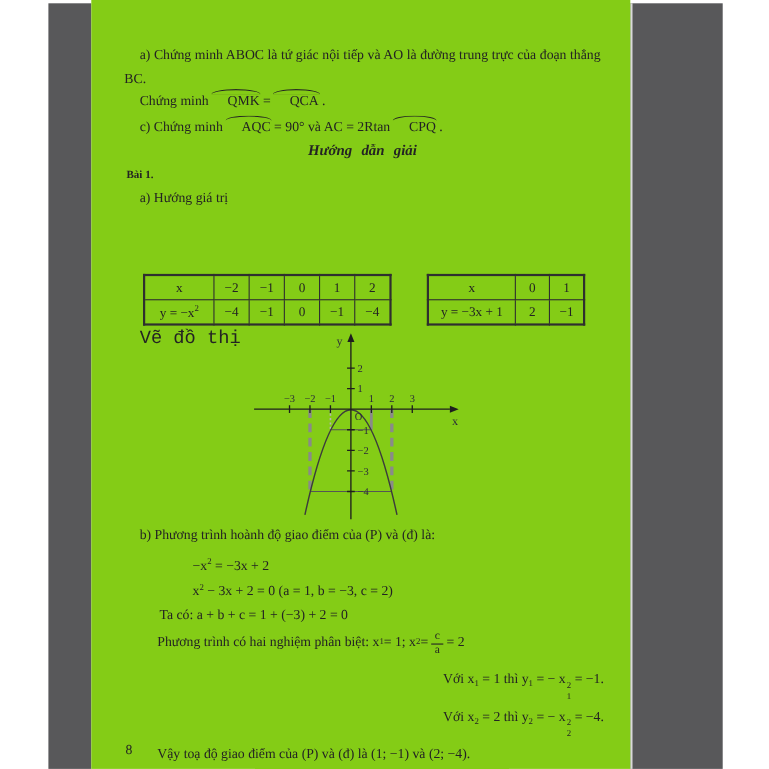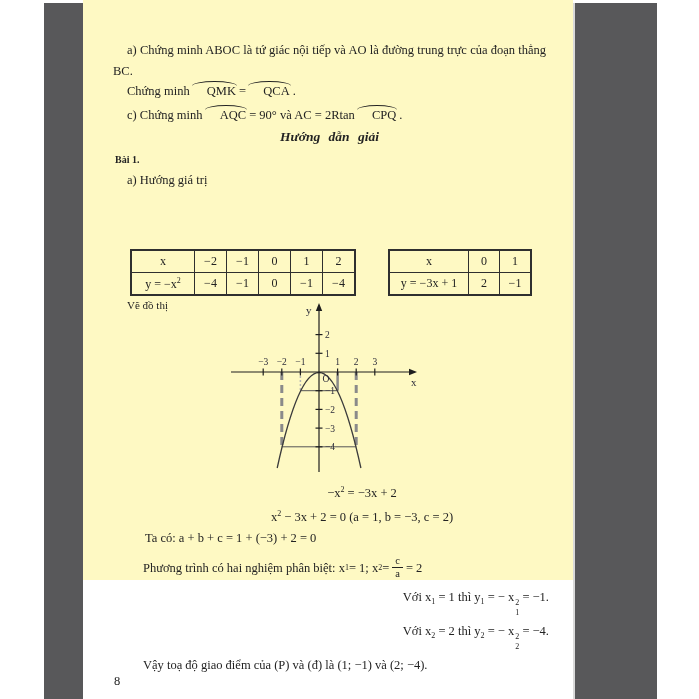"a) Chứng minh ABOC là" .page { background: #fef9c3 -> #84cc16; height: 580px -> 699px }
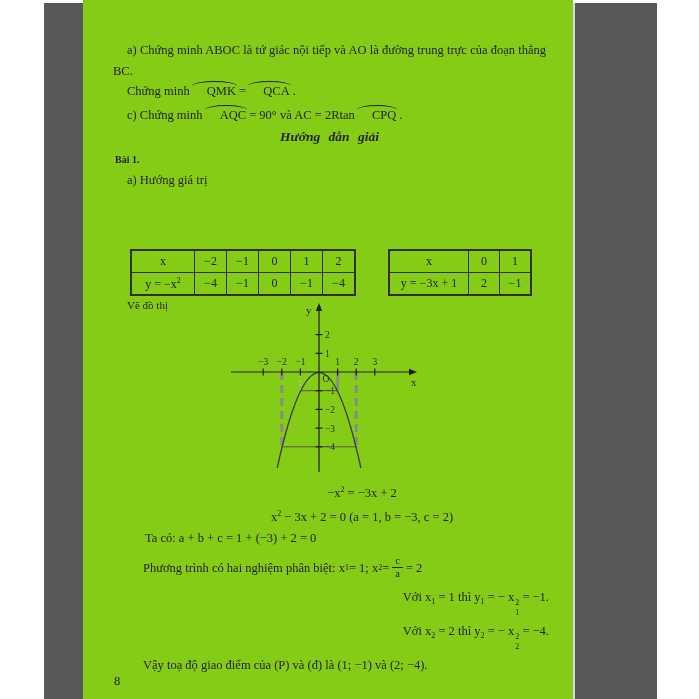"Vẽ đồ thị" .graph-label { font-family: none -> Liberation Mono, monospace; font-size: 11px -> 17px }
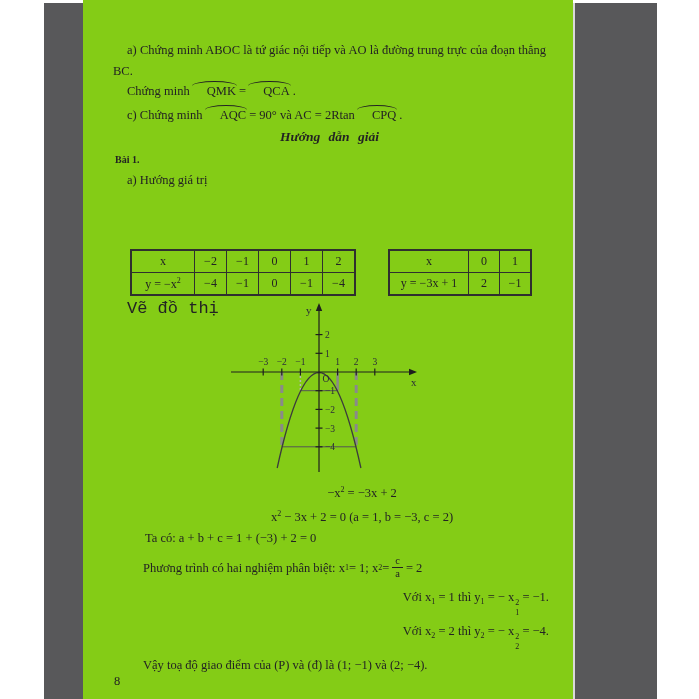"b) Phương trình hoành độ" div.pb-intro { html: none -> <div>b) Phương trình hoành độ giao điểm của (P) và (đ) là:</div> }
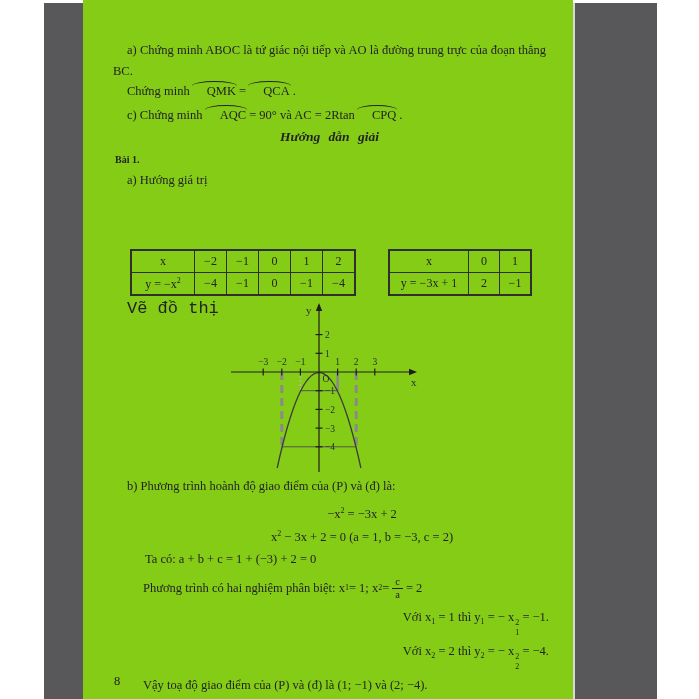"−x2 = −3x + 2" .pb-eq { text-align: center -> none }
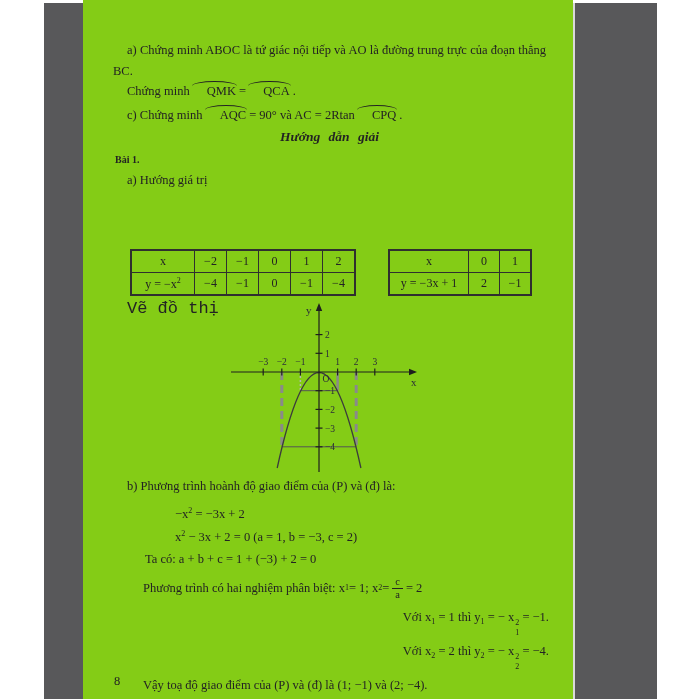"Phương trình có hai nghiệm" .pb-roots { align-items: center -> flex-start }
